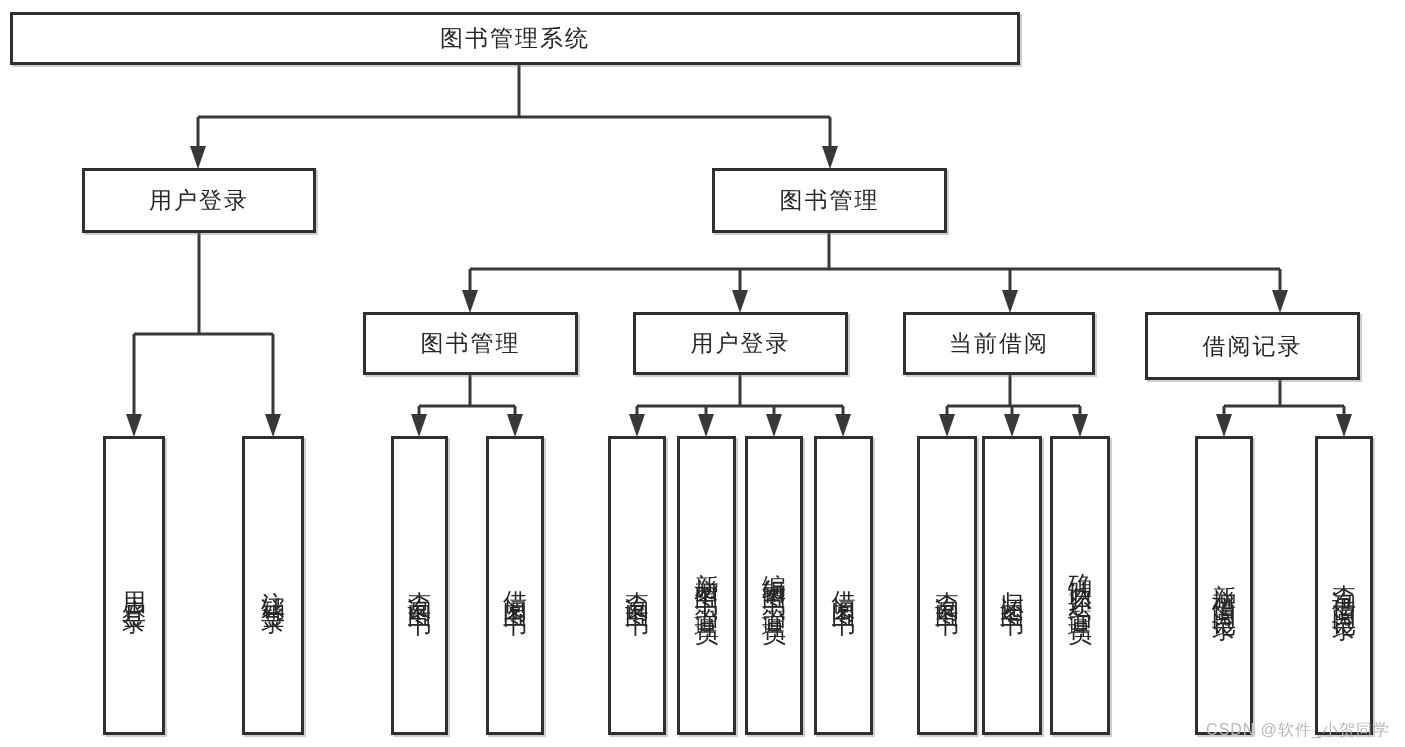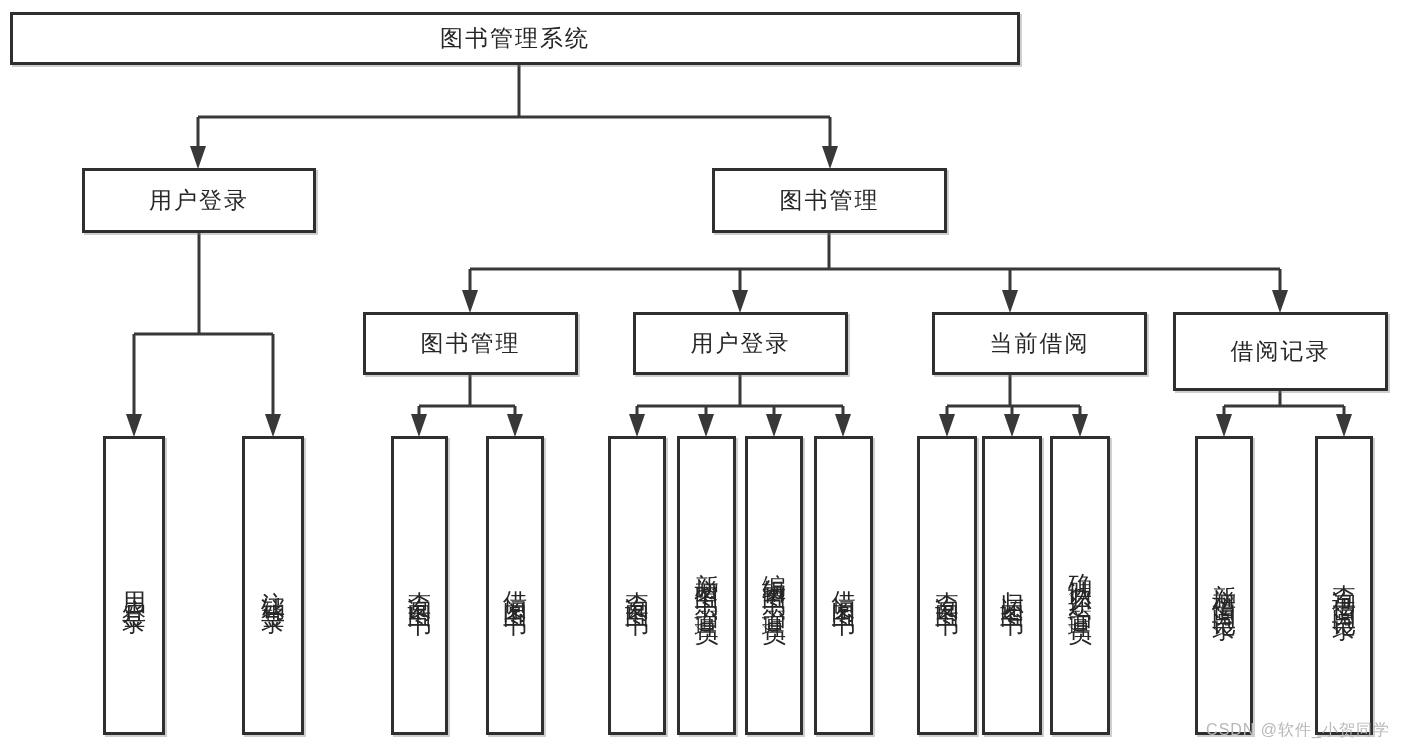"当前借阅" div.box { left: 932px -> 903px; width: 215px -> 192px }
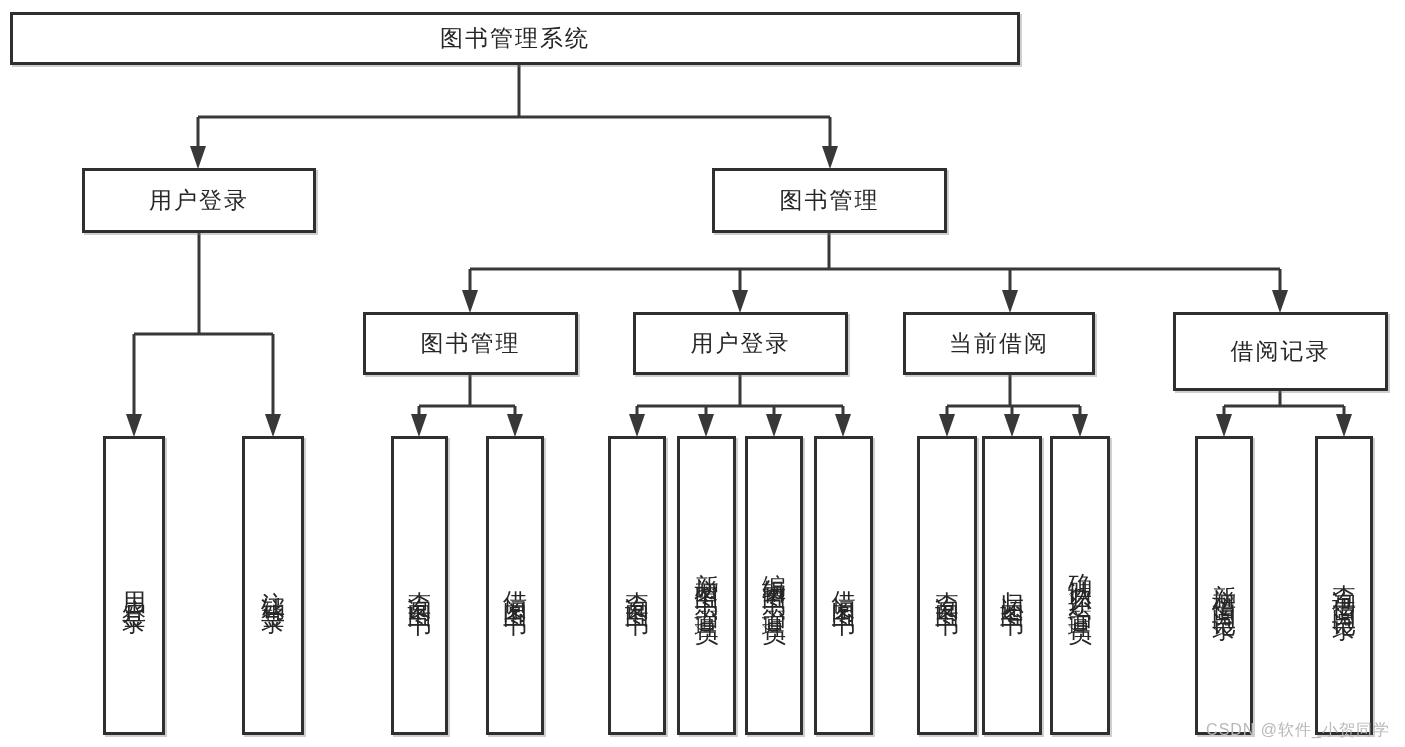"借阅记录" div.box { height: 79px -> 68px; left: 1173px -> 1145px }
